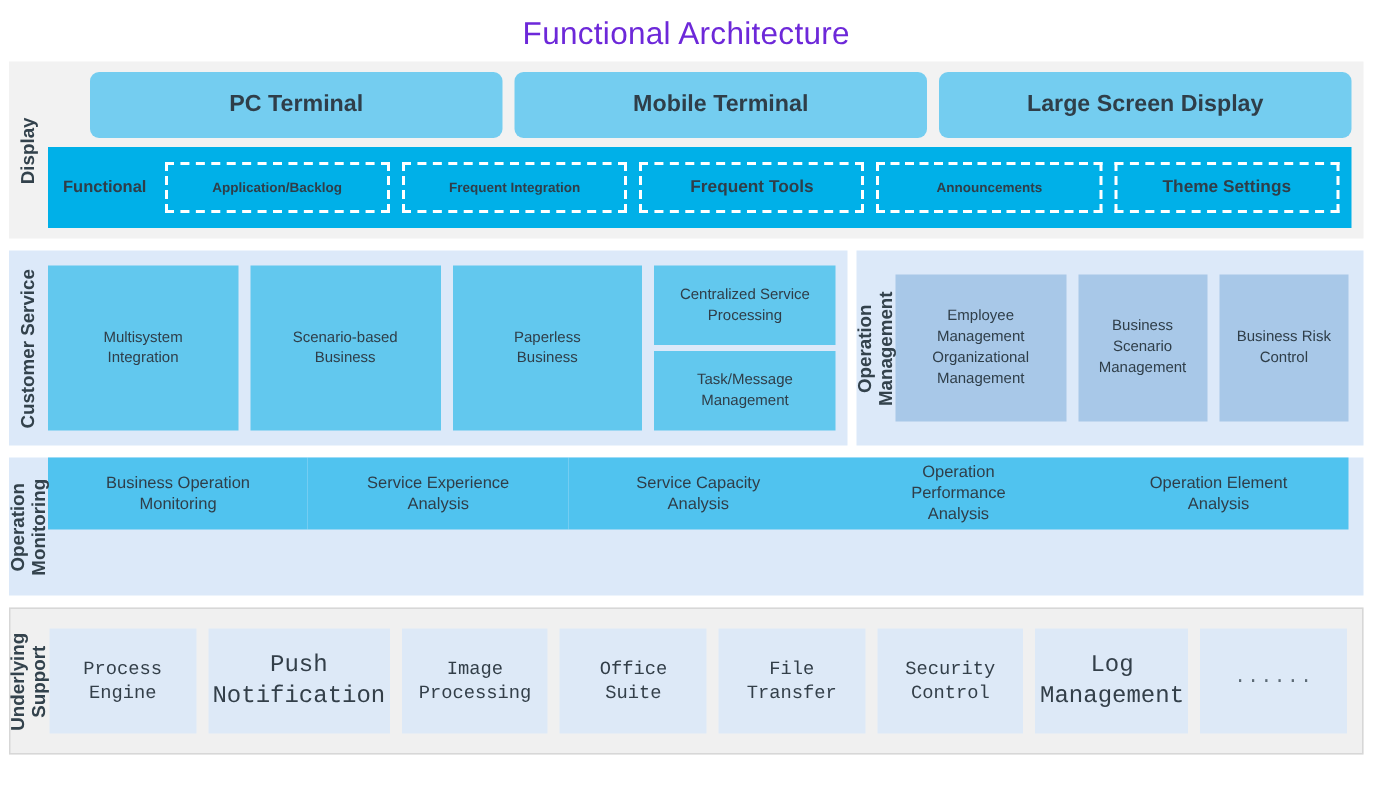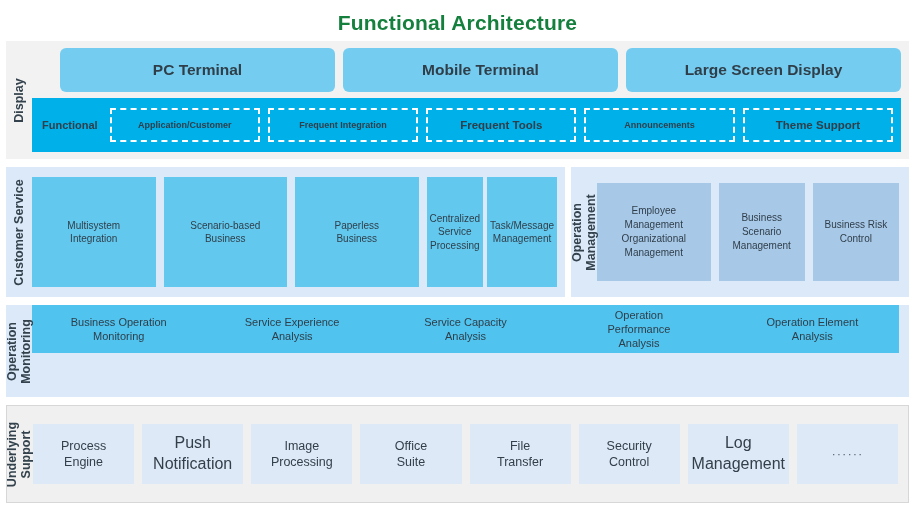"Functional Architecture" .title { color: #15803d -> #6d28d9; font-weight: bold -> normal }
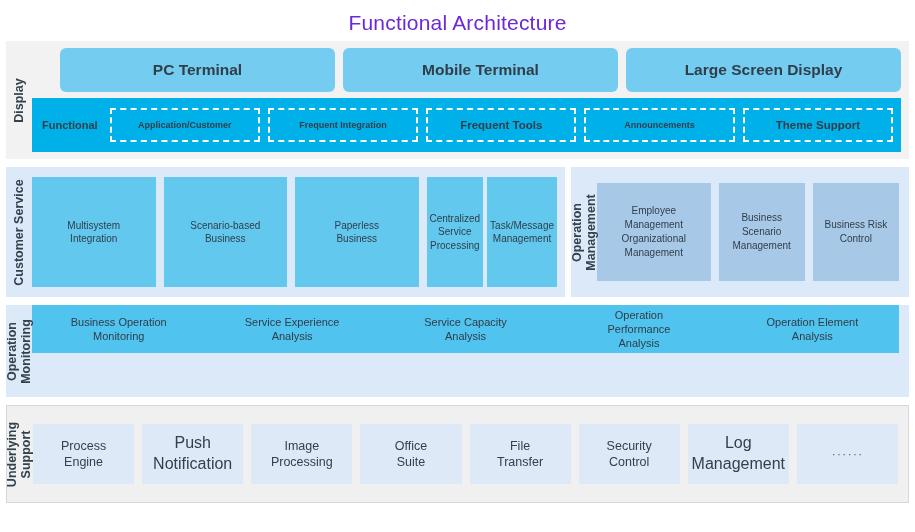"Application/Customer" div.ws-item { text: Application/Customer -> Application/Backlog }
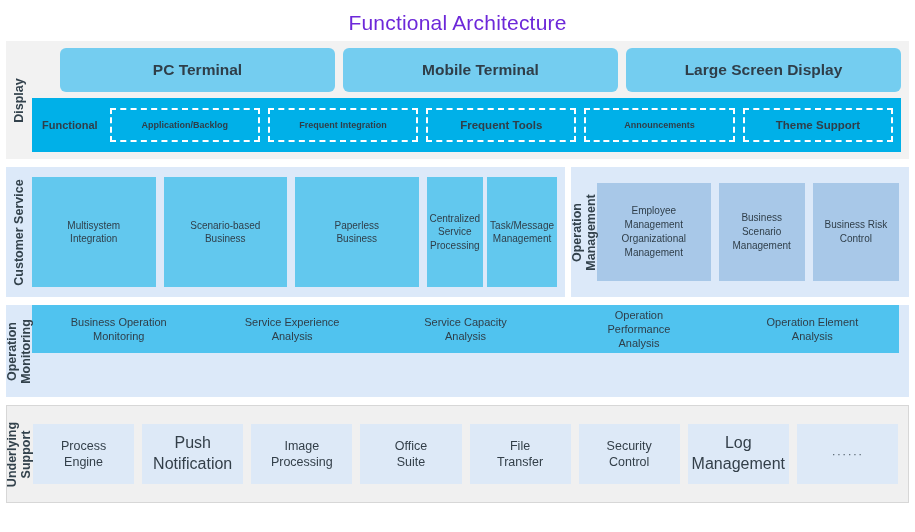"Theme Support" div.ws-item { text: Support -> Settings }
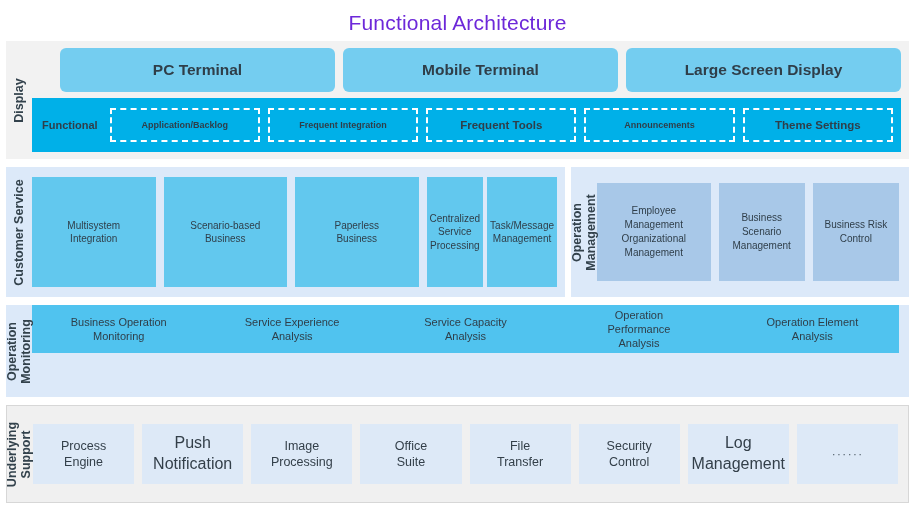"Centralized Service" .cs-split { flex-direction: none -> column }
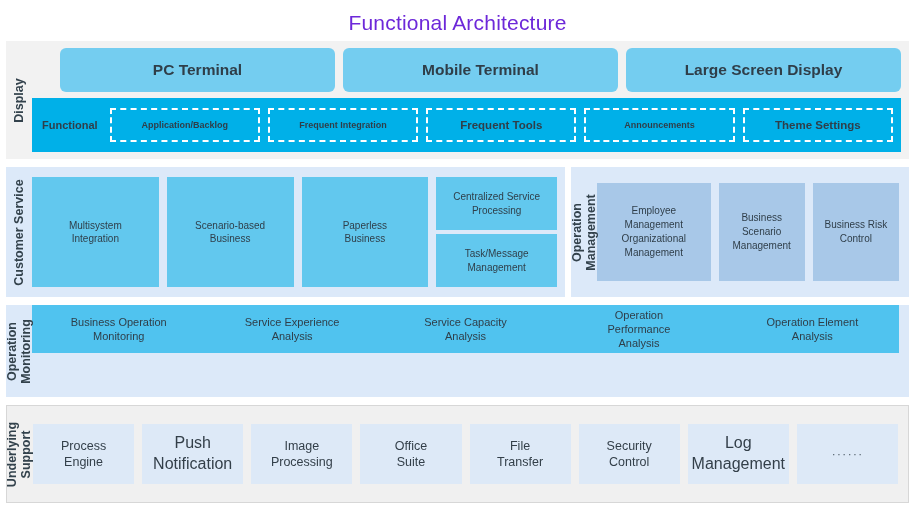"Process" .sup-box { font-family: none -> Liberation Mono, monospace; height: 60px -> 70px }
